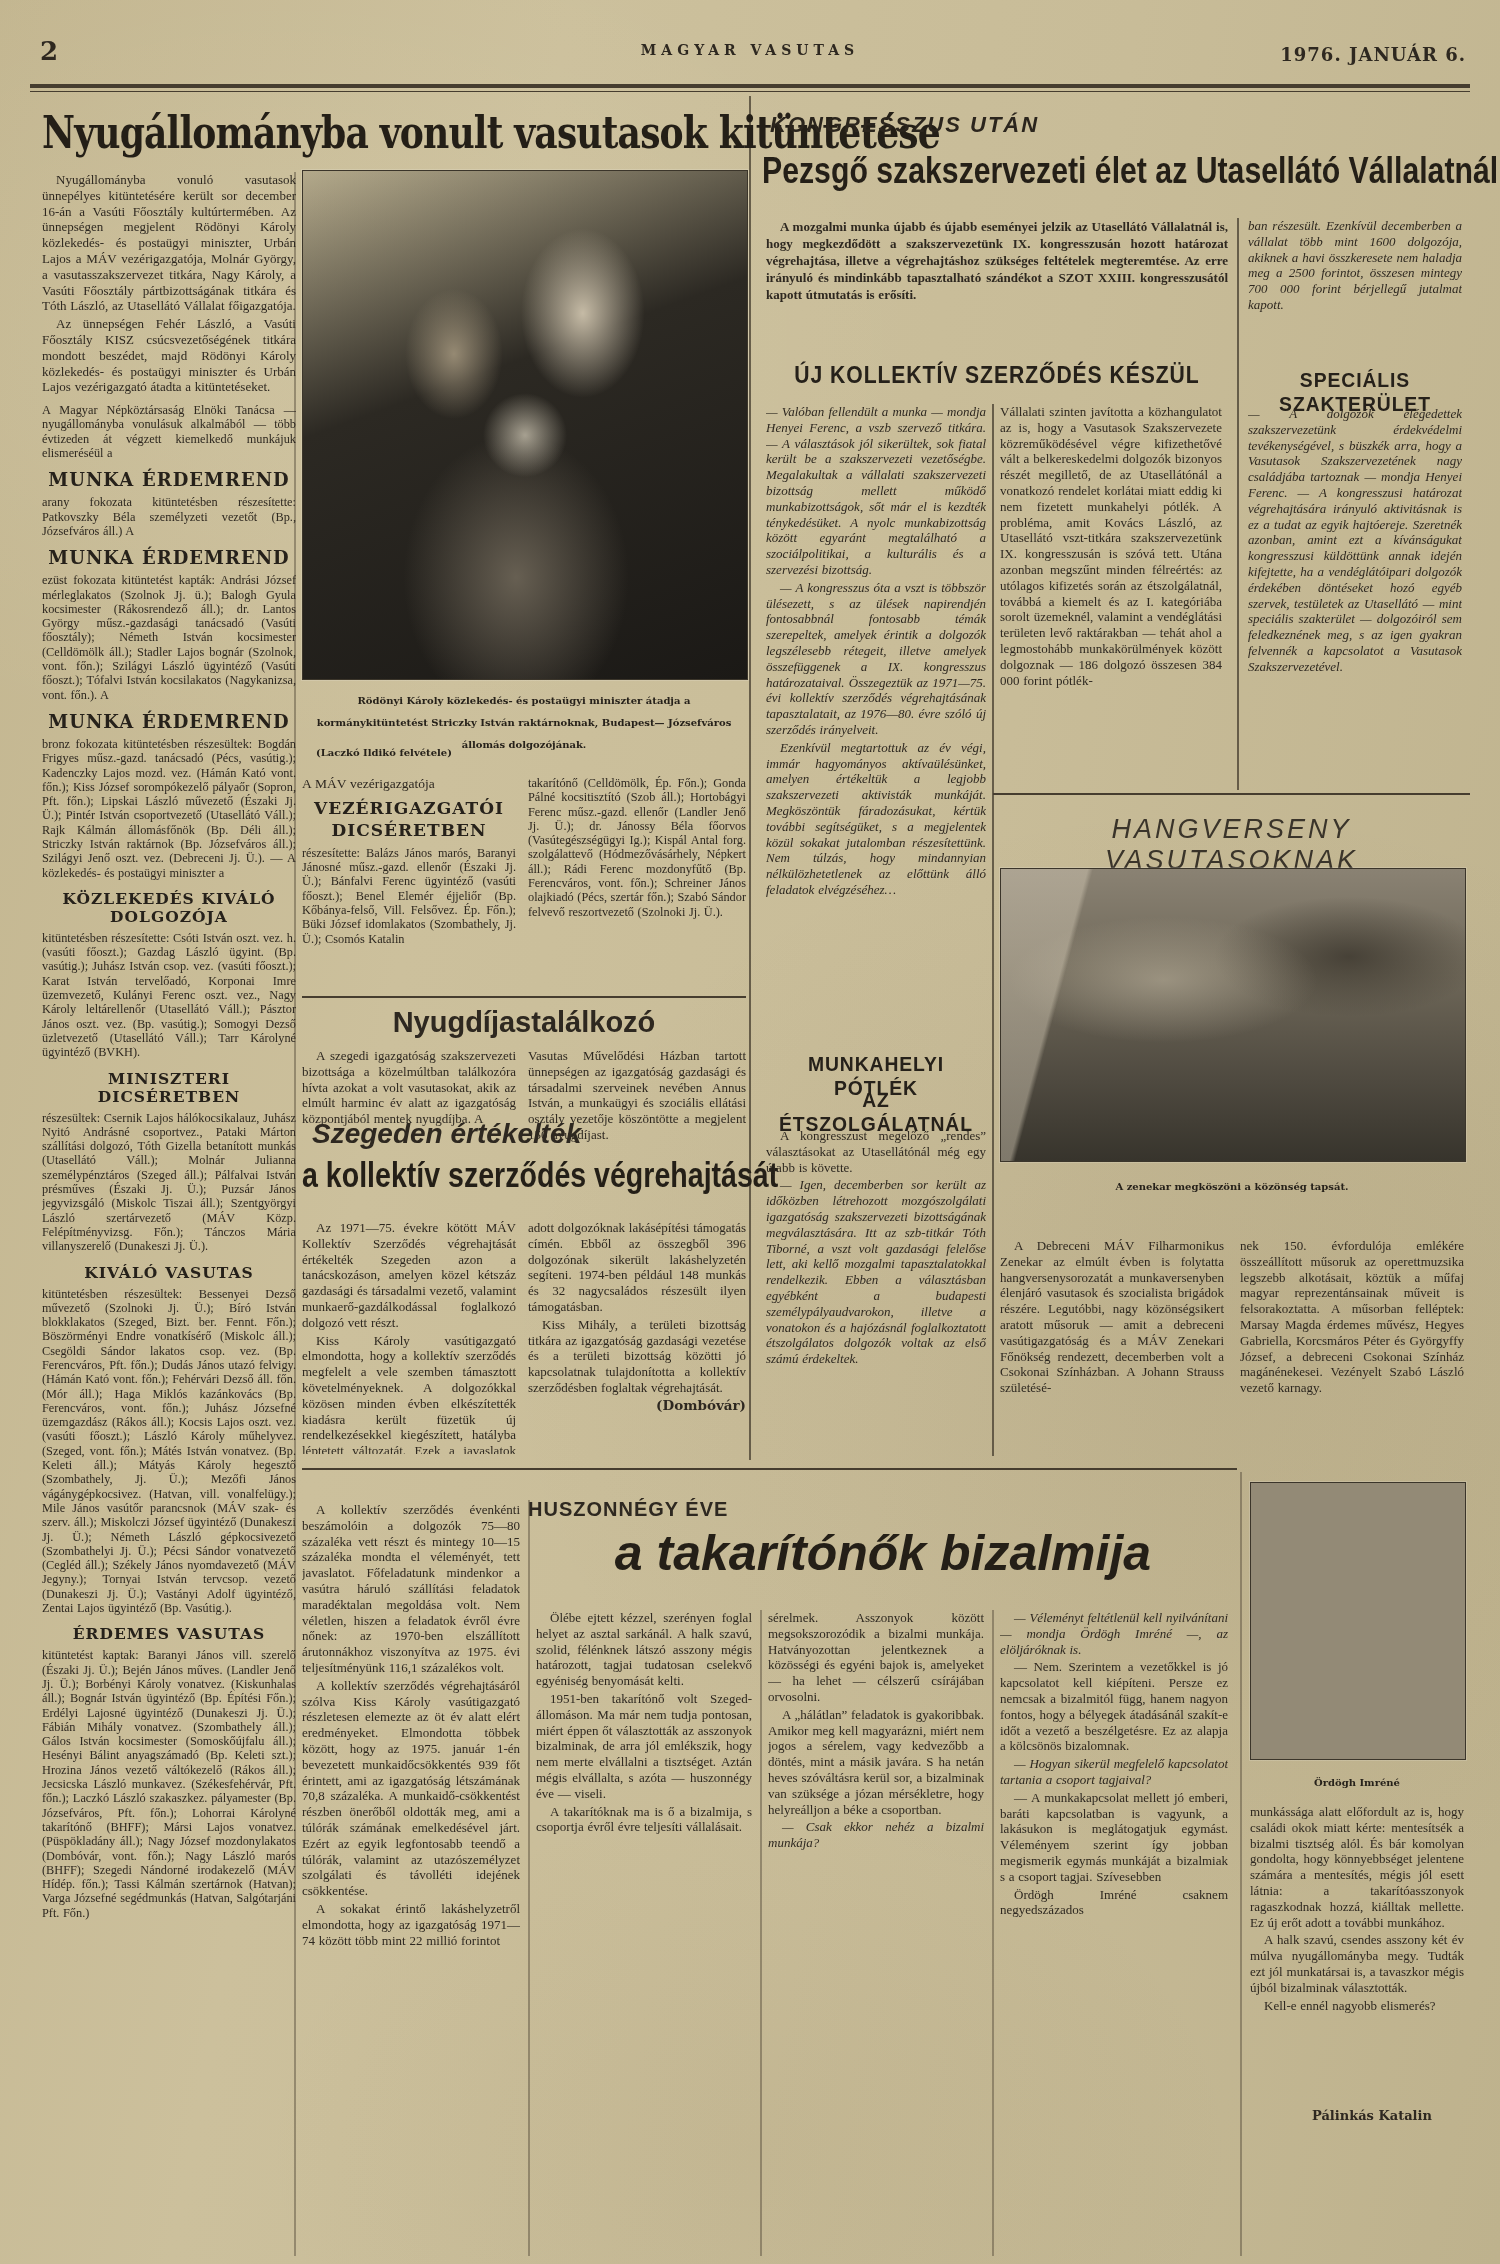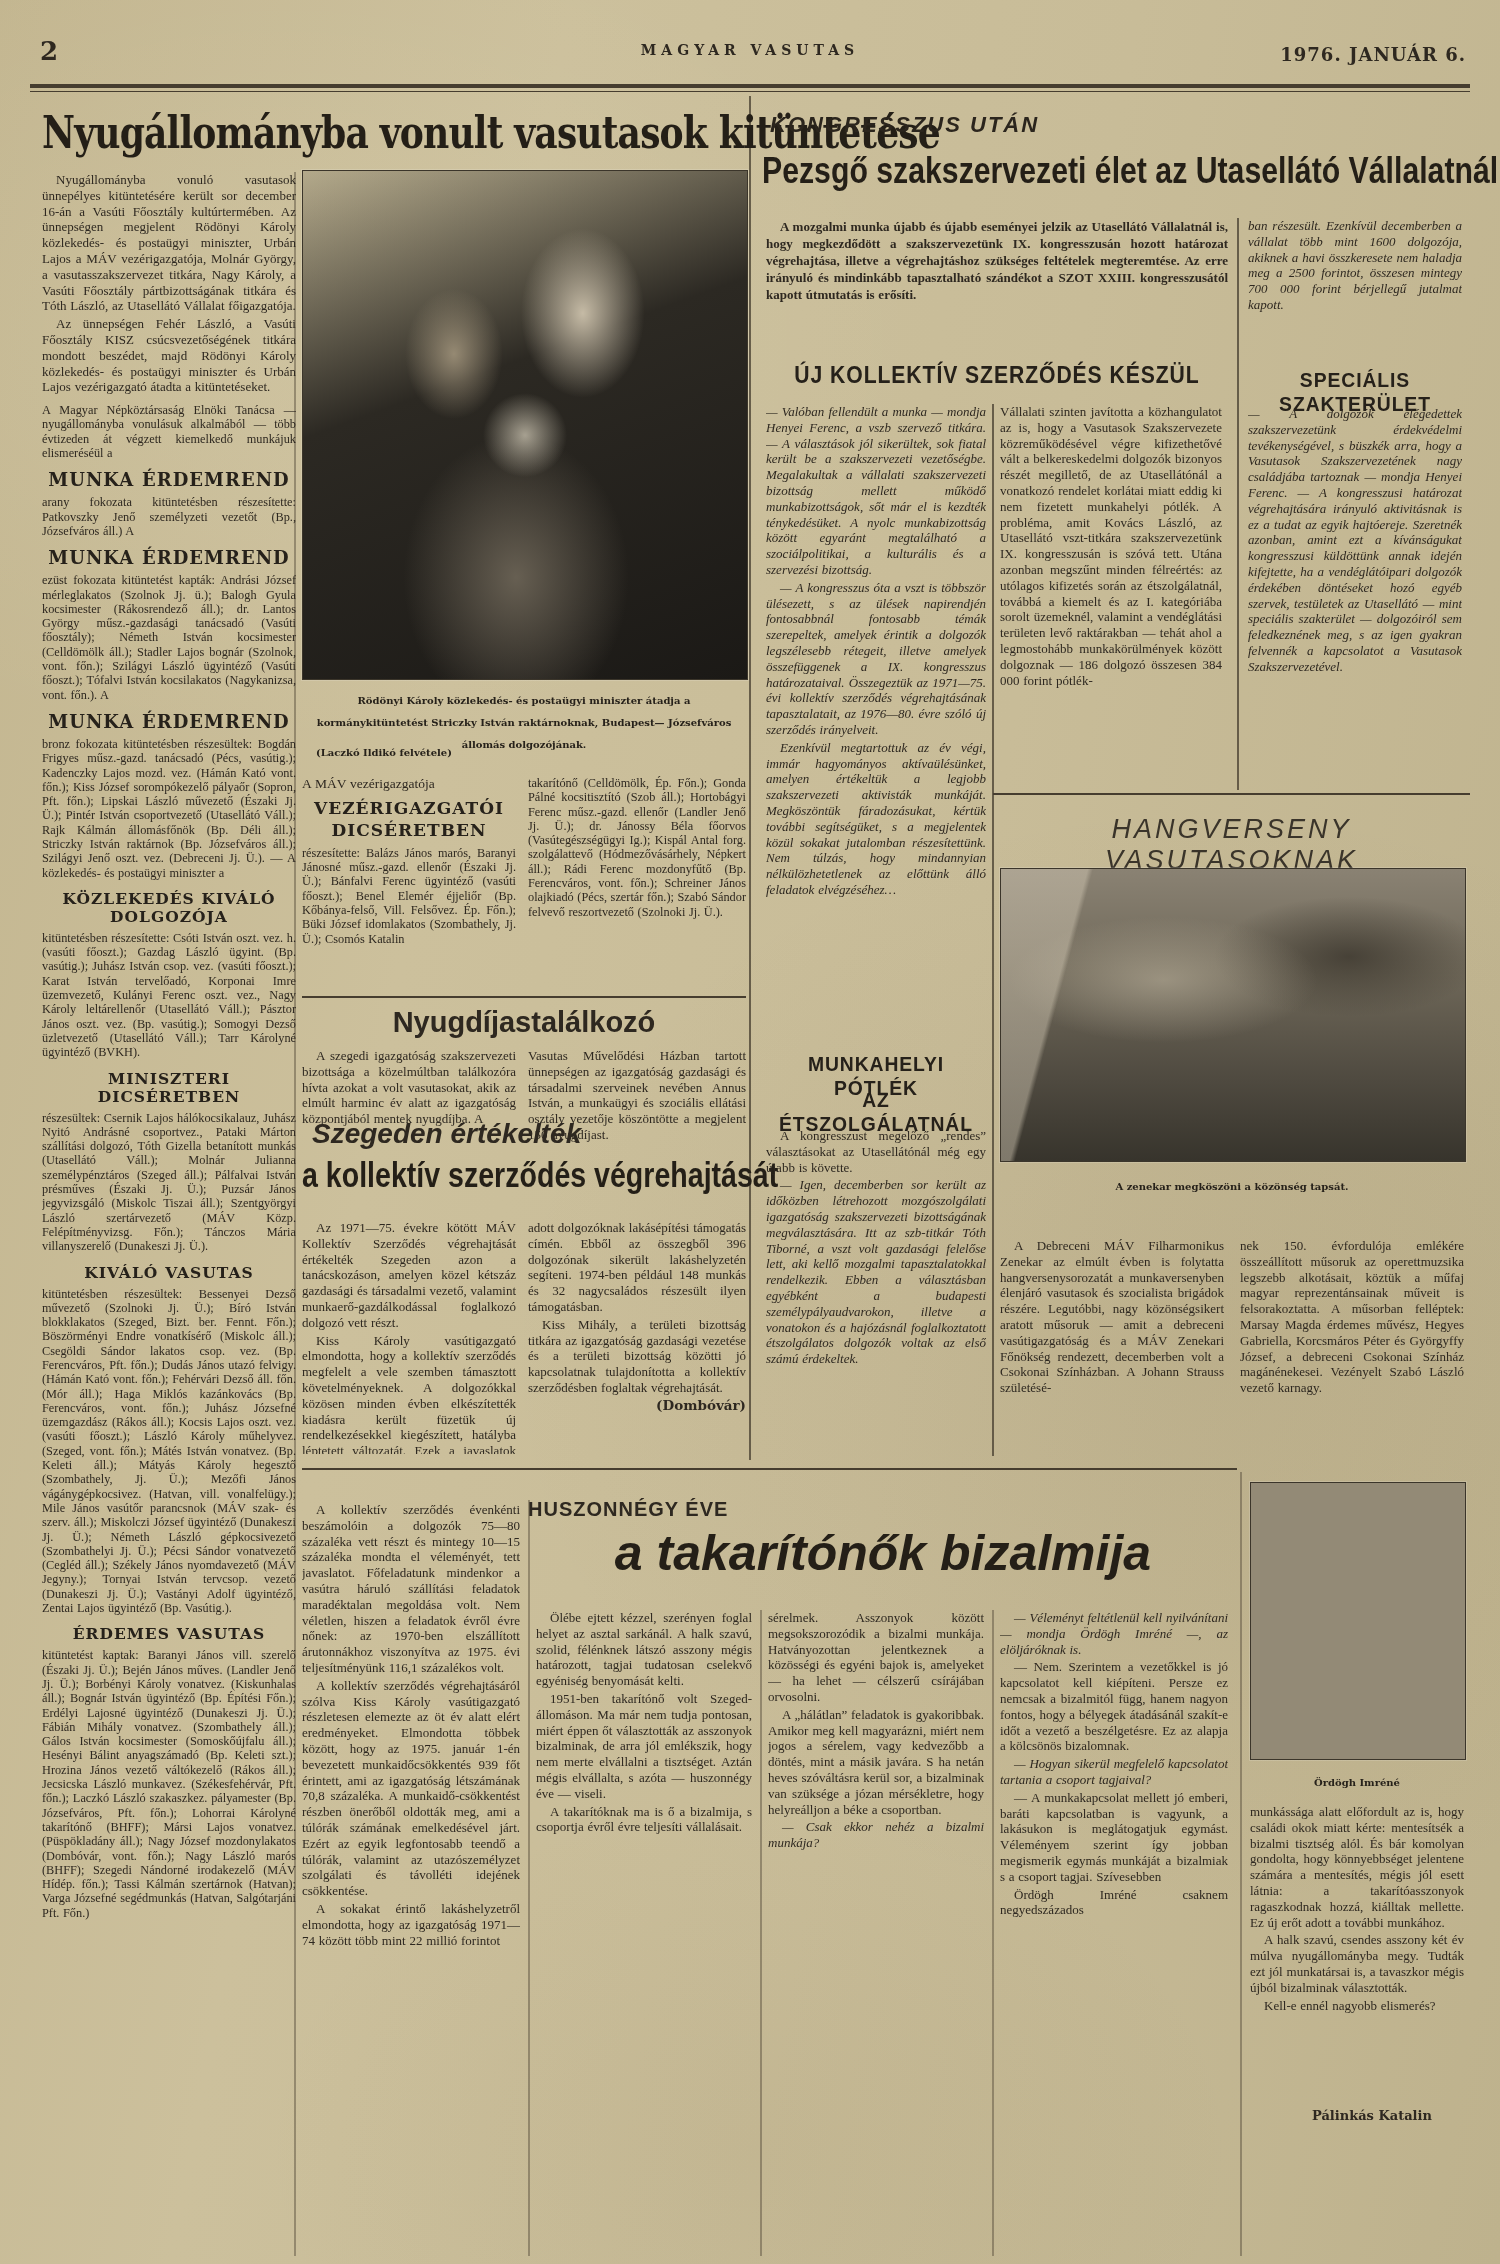"arany fokozata kitüntetésben" p.list { text: Jenő -> Béla }
